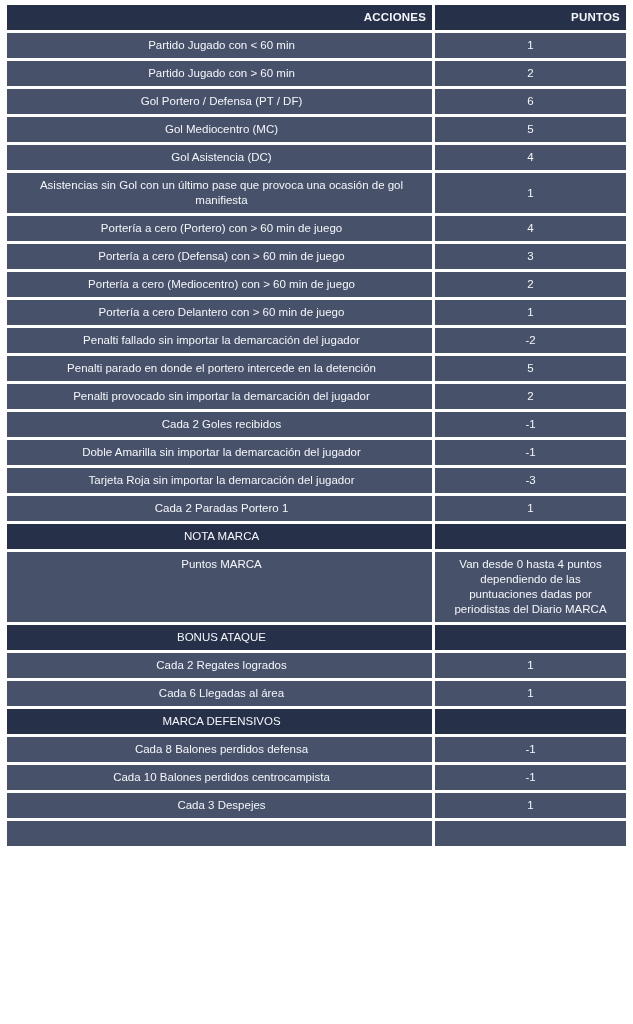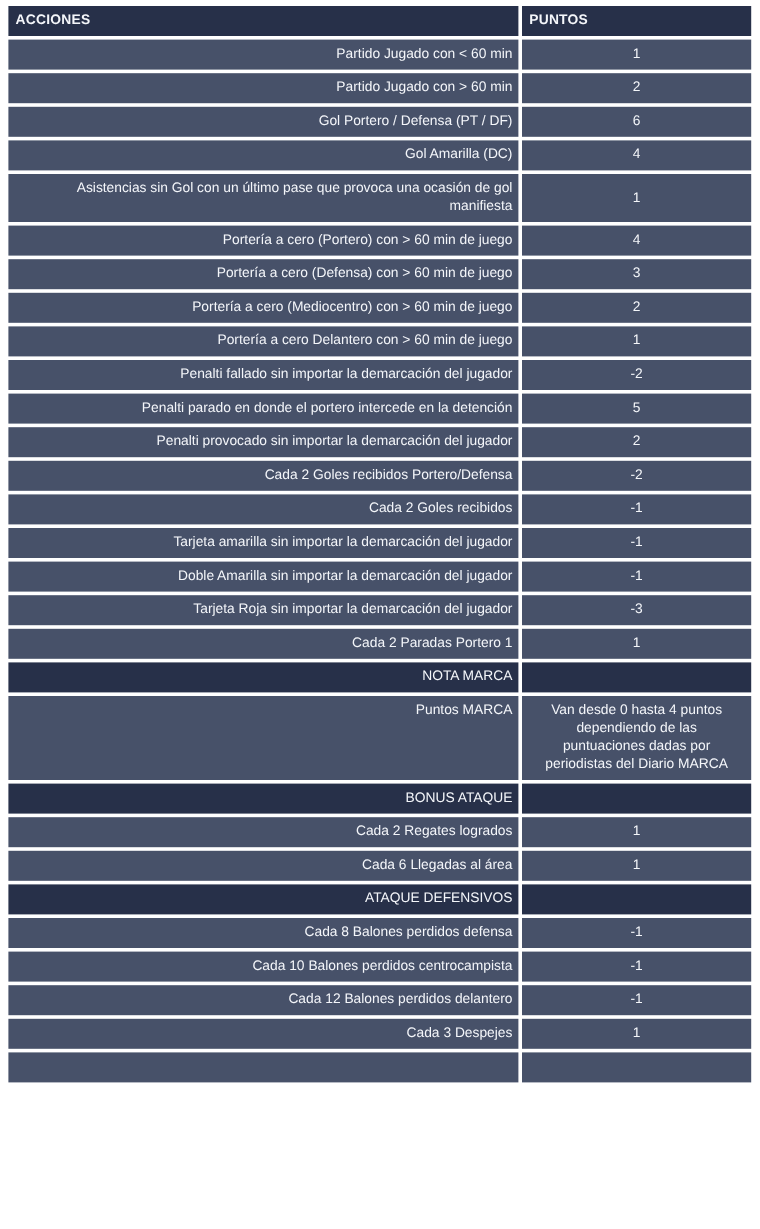"ACCIONES" th { text-align: left -> right }
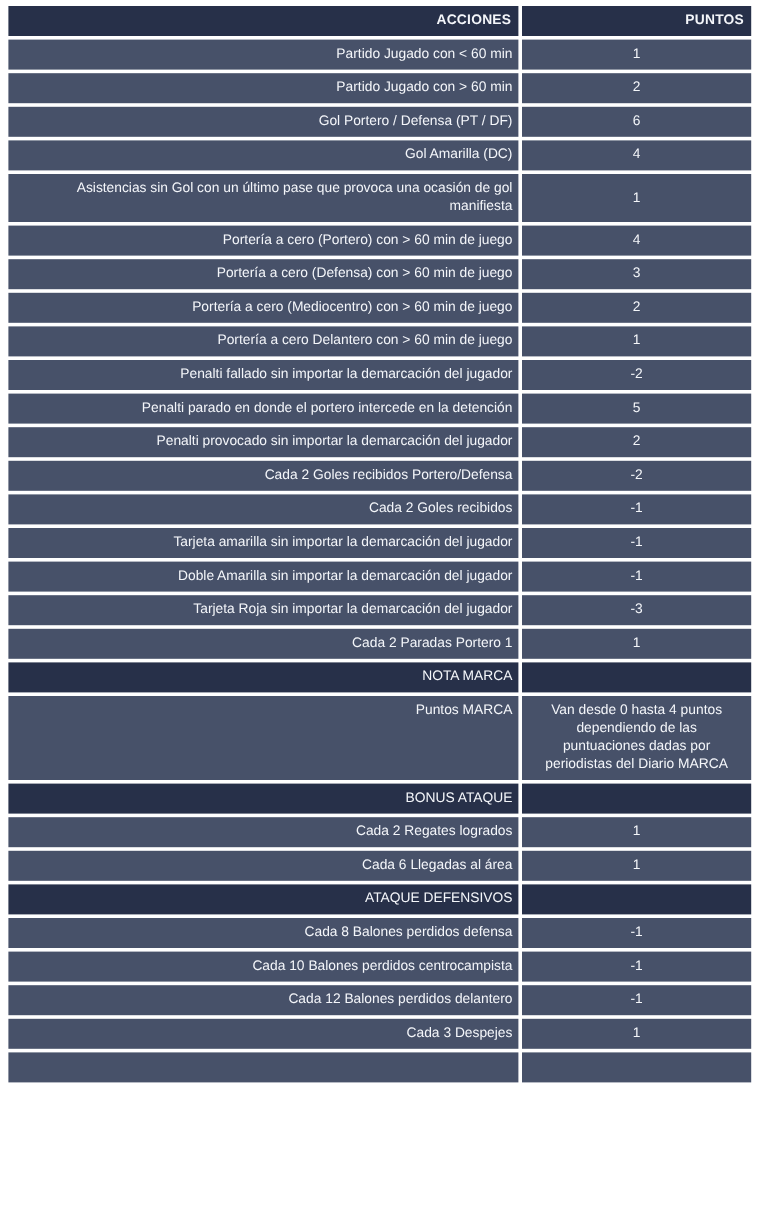"Partido Jugado con < 60" td.action { text-align: right -> center }
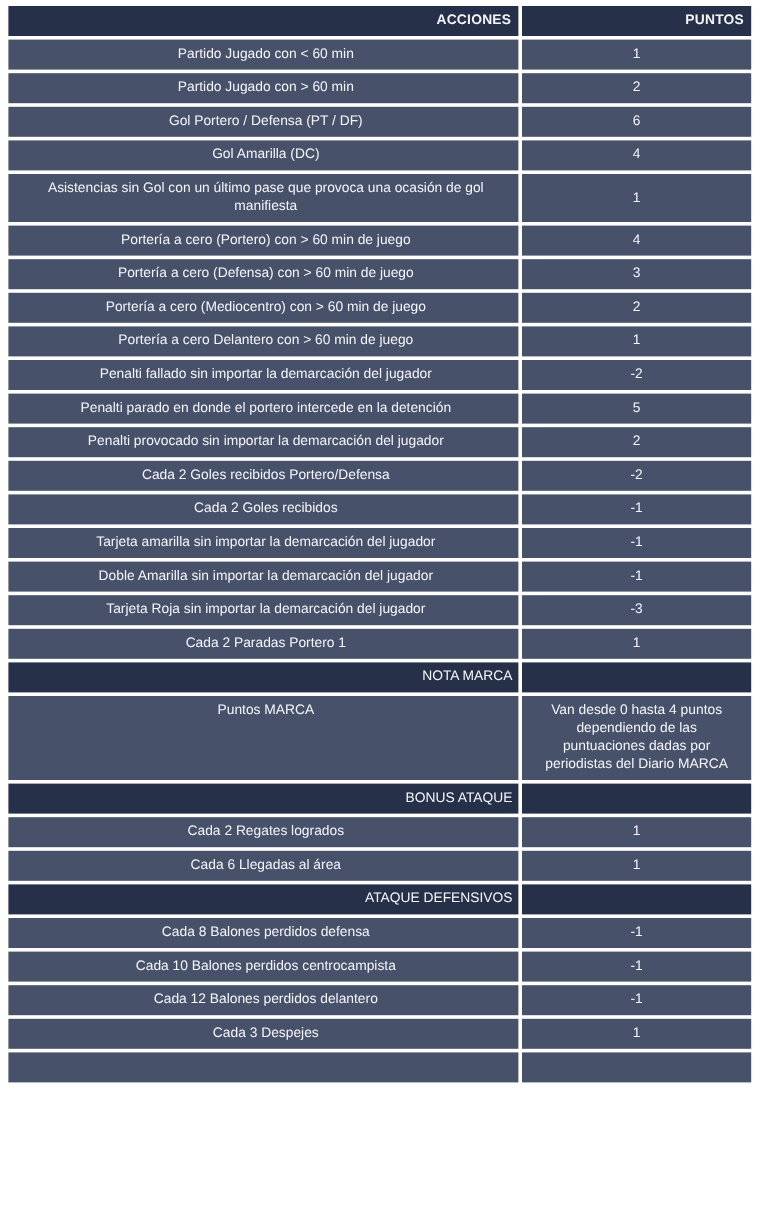"Gol Mediocentro (MC)" tr { html: none -> <tr> <td>Gol Mediocentro (MC)</td> <td>5</td> </tr> }
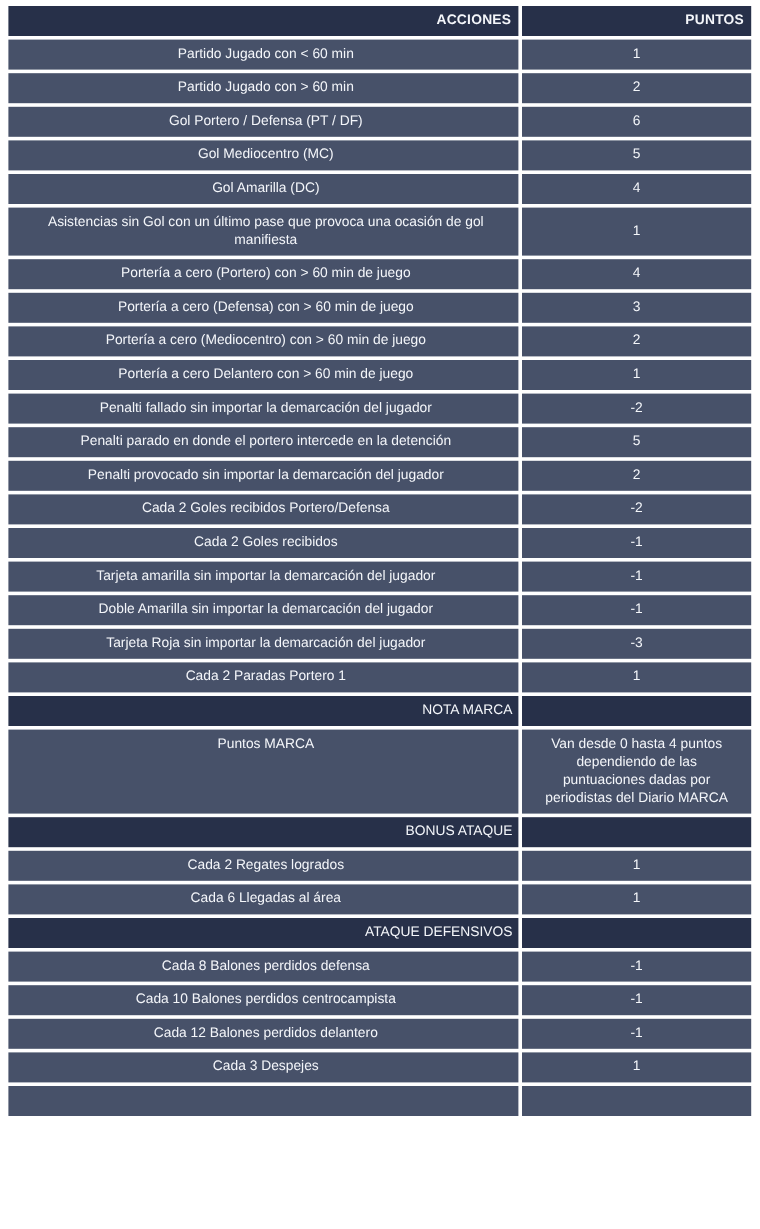"Gol Amarilla (DC)" td.action { text: Amarilla -> Asistencia }
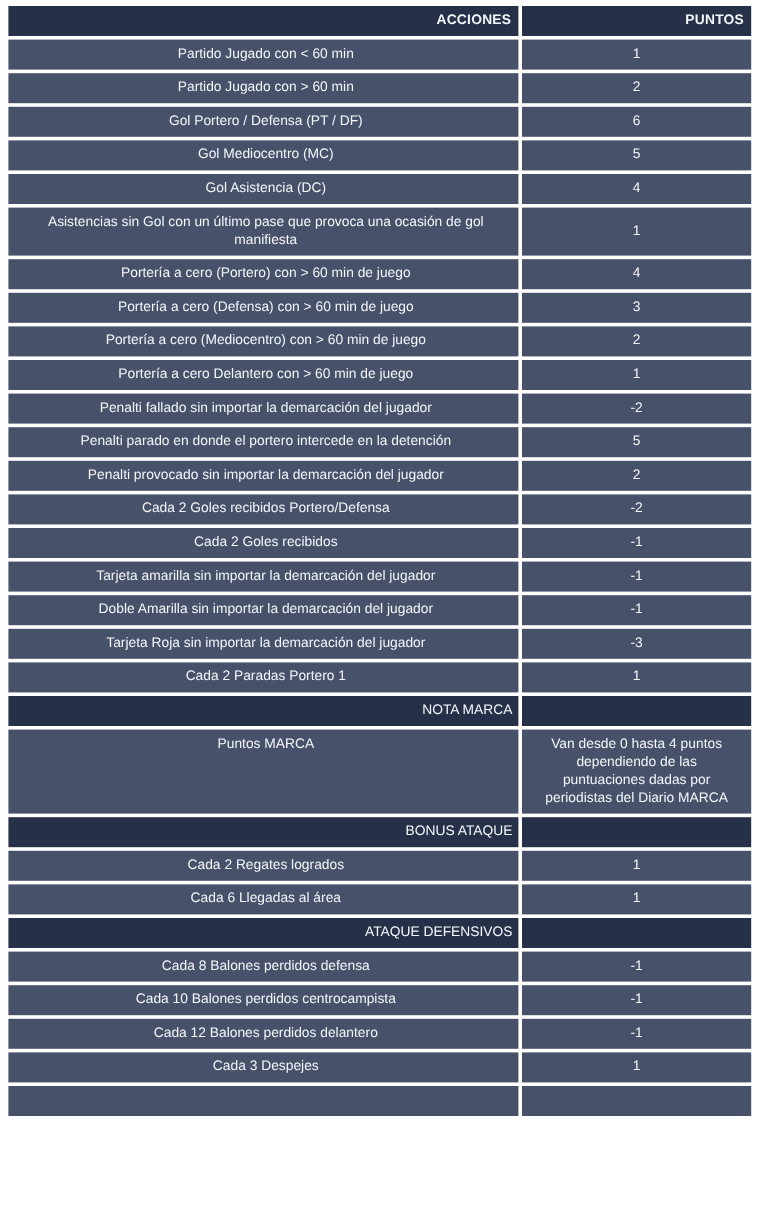"Cada 2 Goles recibidos Portero/Defensa" tr { html: <tr> <td>Cada 2 Goles recibidos Portero/Defensa</td> <td>-2</td> </tr> -> none }
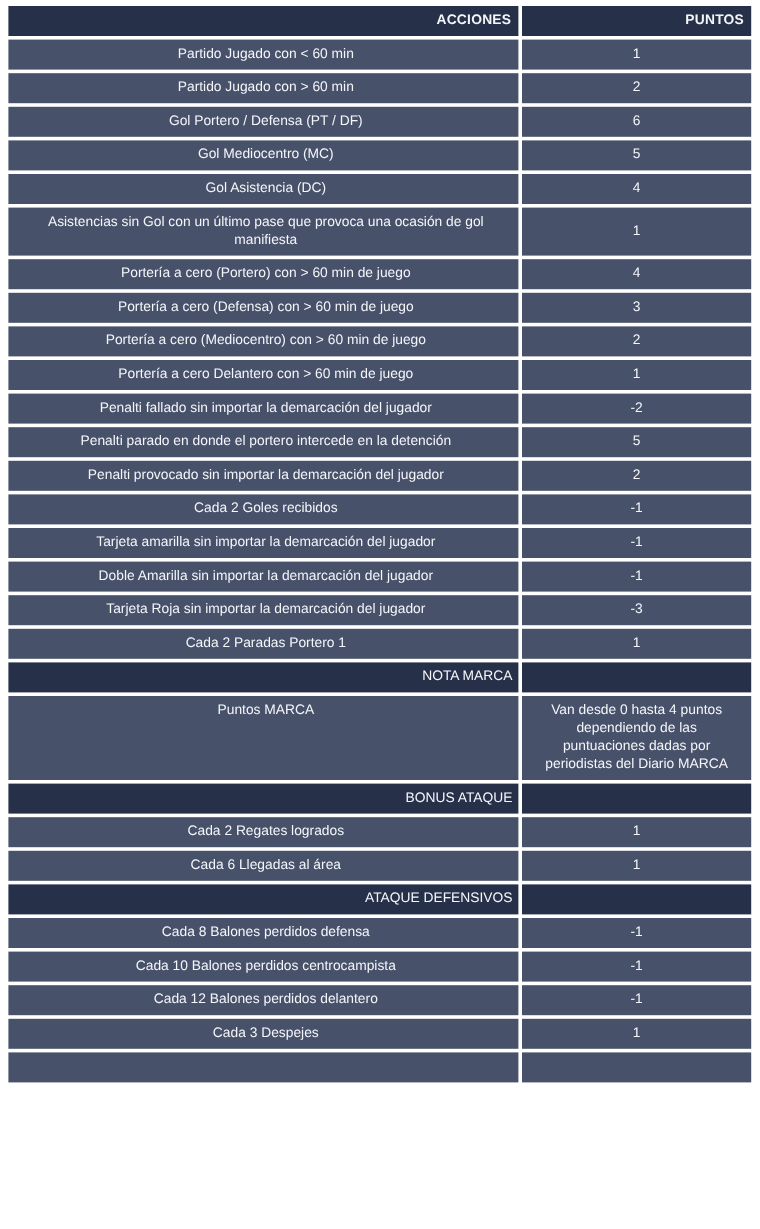"Tarjeta amarilla sin importar la" tr { html: <tr> <td>Tarjeta amarilla sin importar la demarcación del jugador</td> <td>-1</td> </tr> -> none }
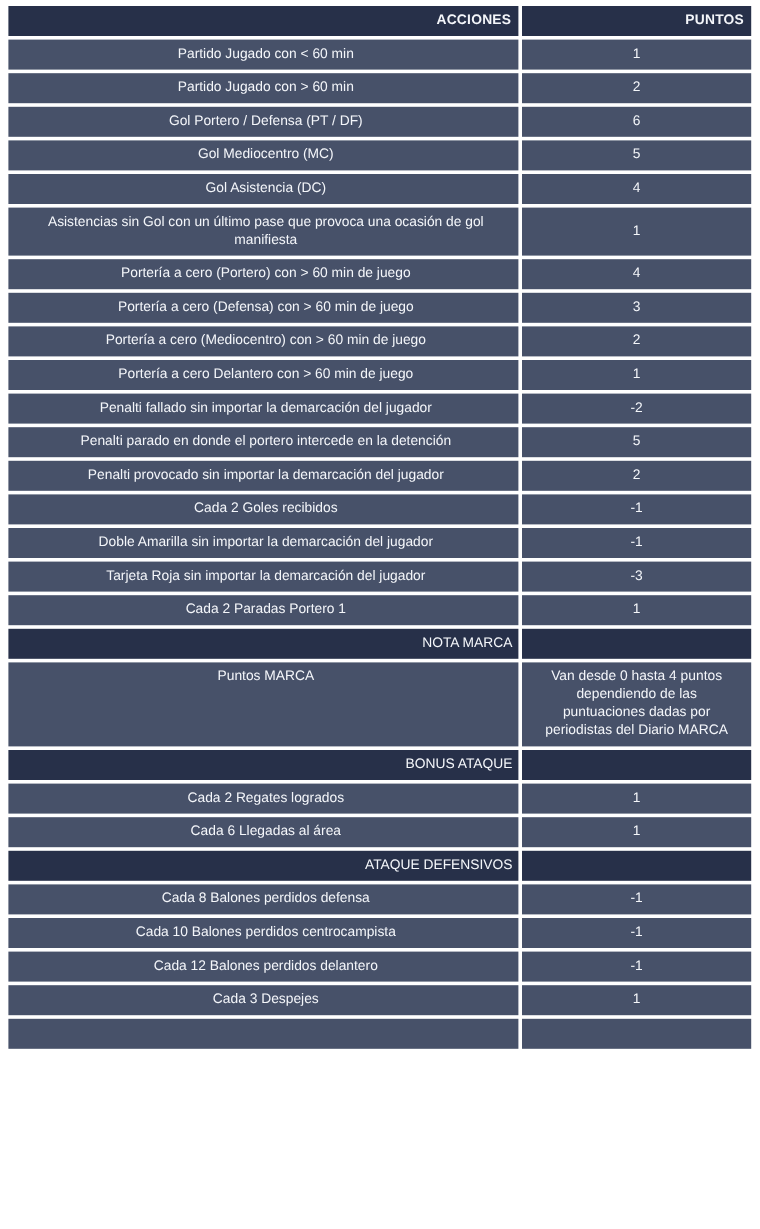"NOTA MARCA" tr.section td.action { text-align: right -> center }
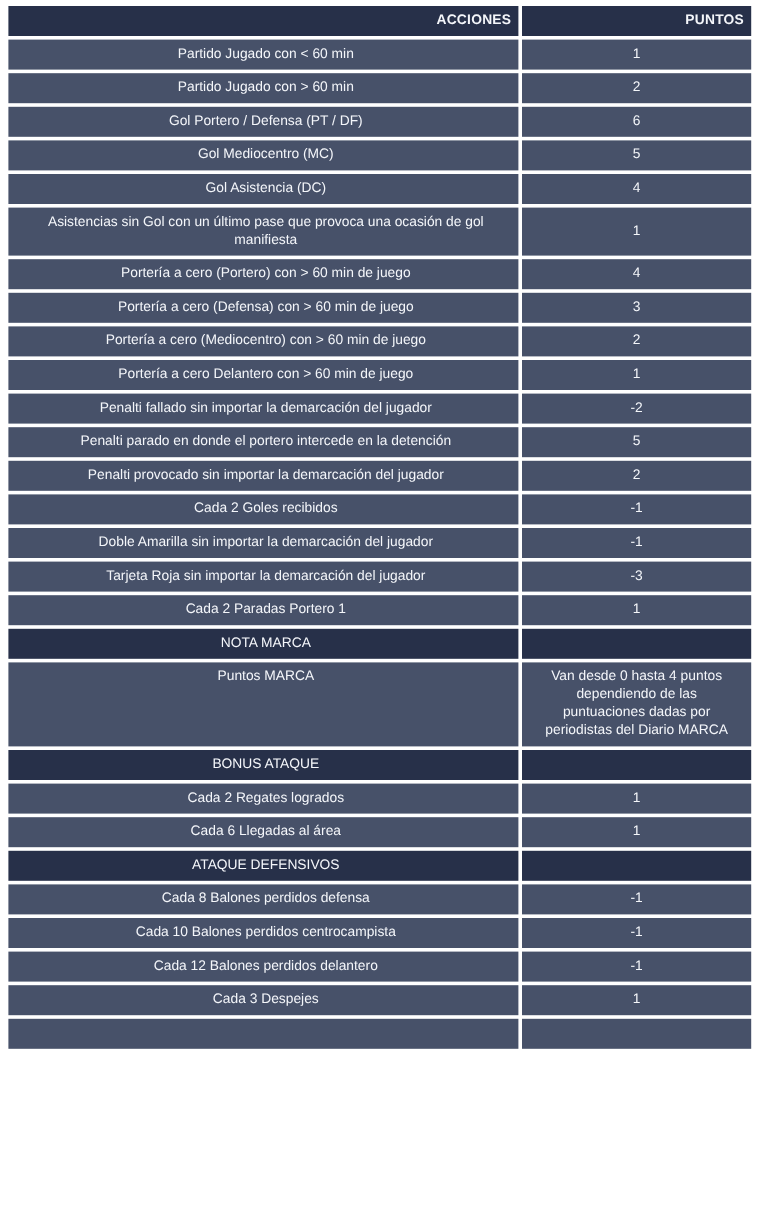"ATAQUE DEFENSIVOS" td.action { text: ATAQUE -> MARCA }
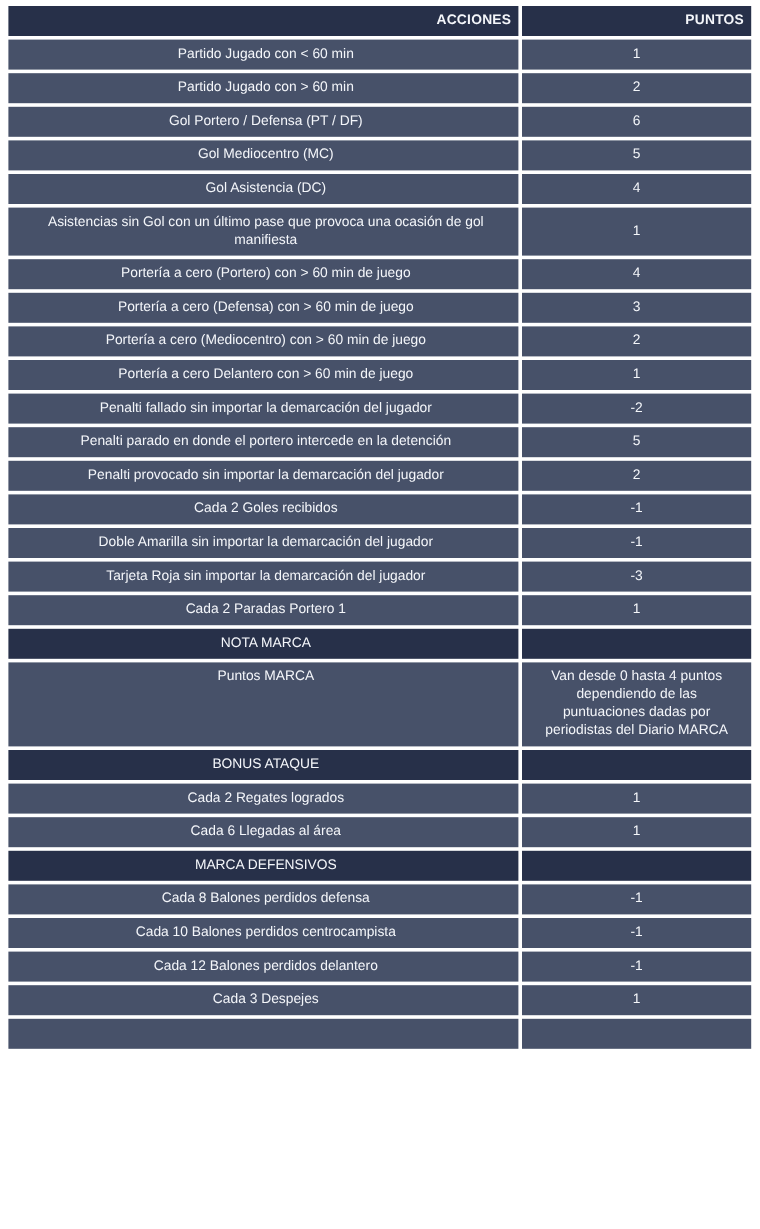"Cada 12 Balones perdidos delantero" tr { html: <tr> <td>Cada 12 Balones perdidos delantero</td> <td>-1</td> </tr> -> none }
